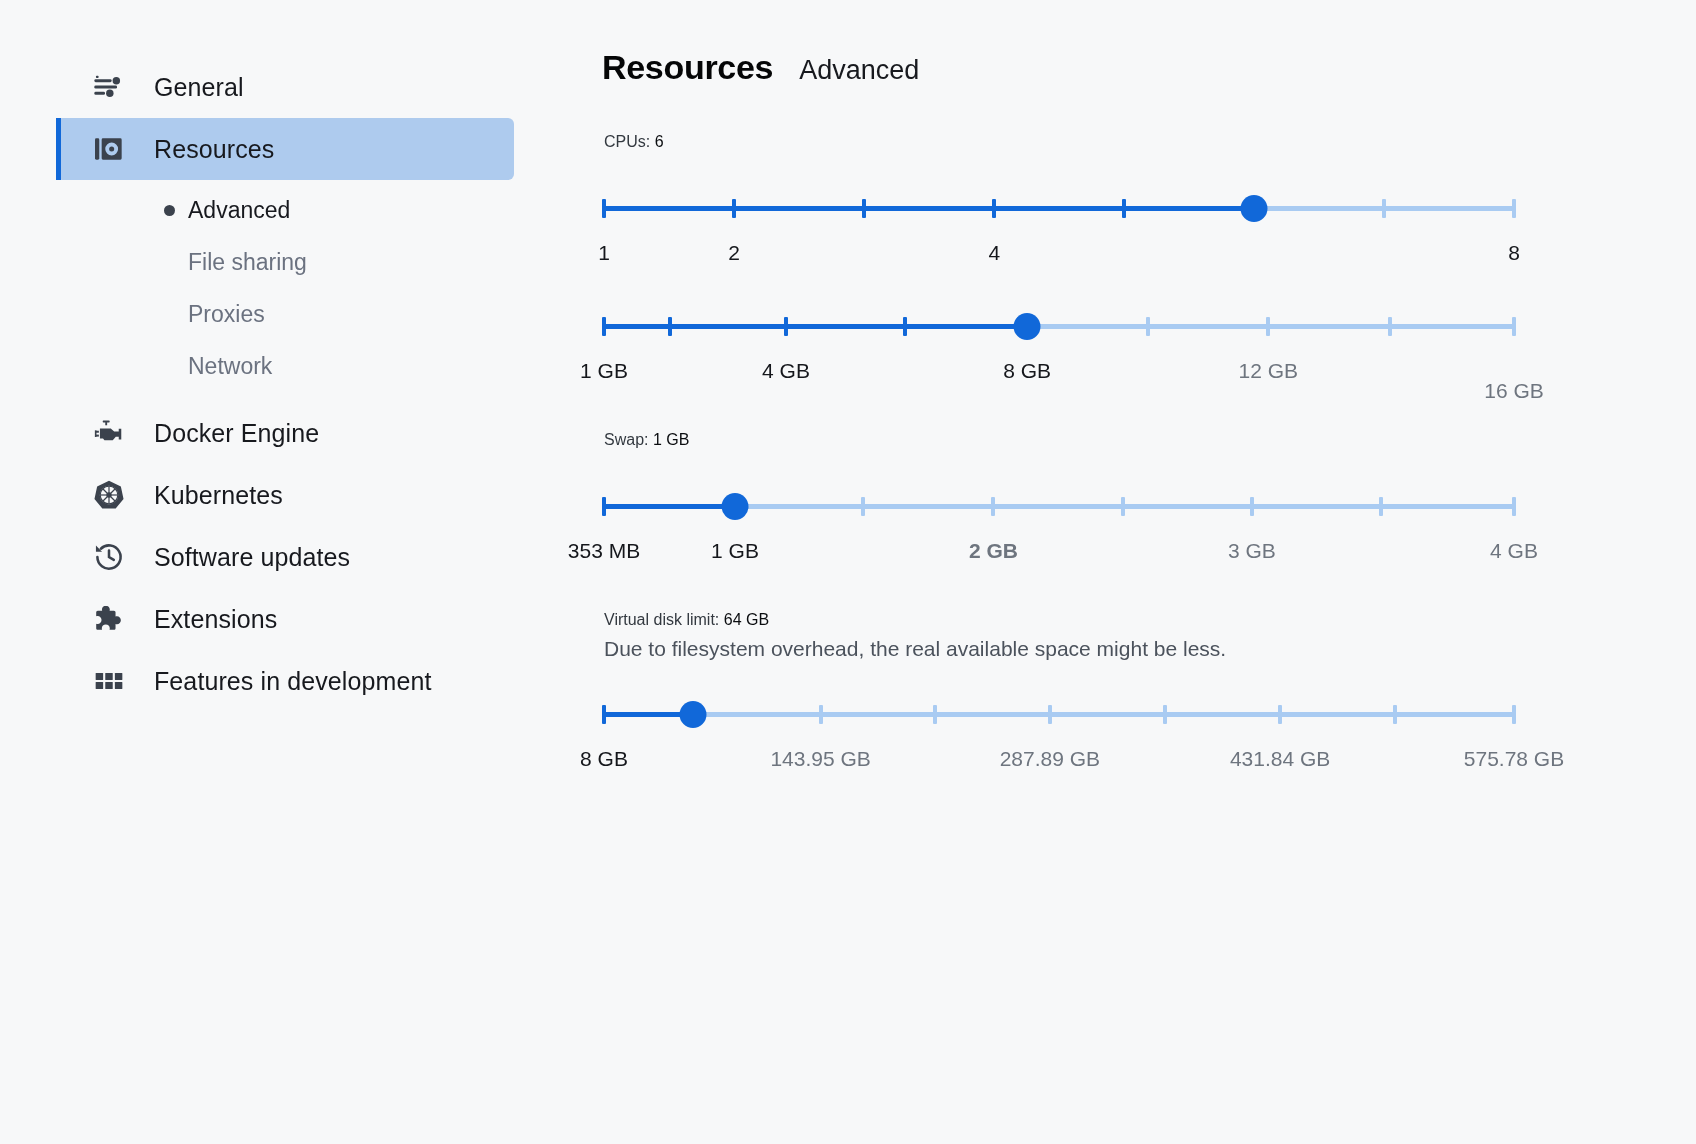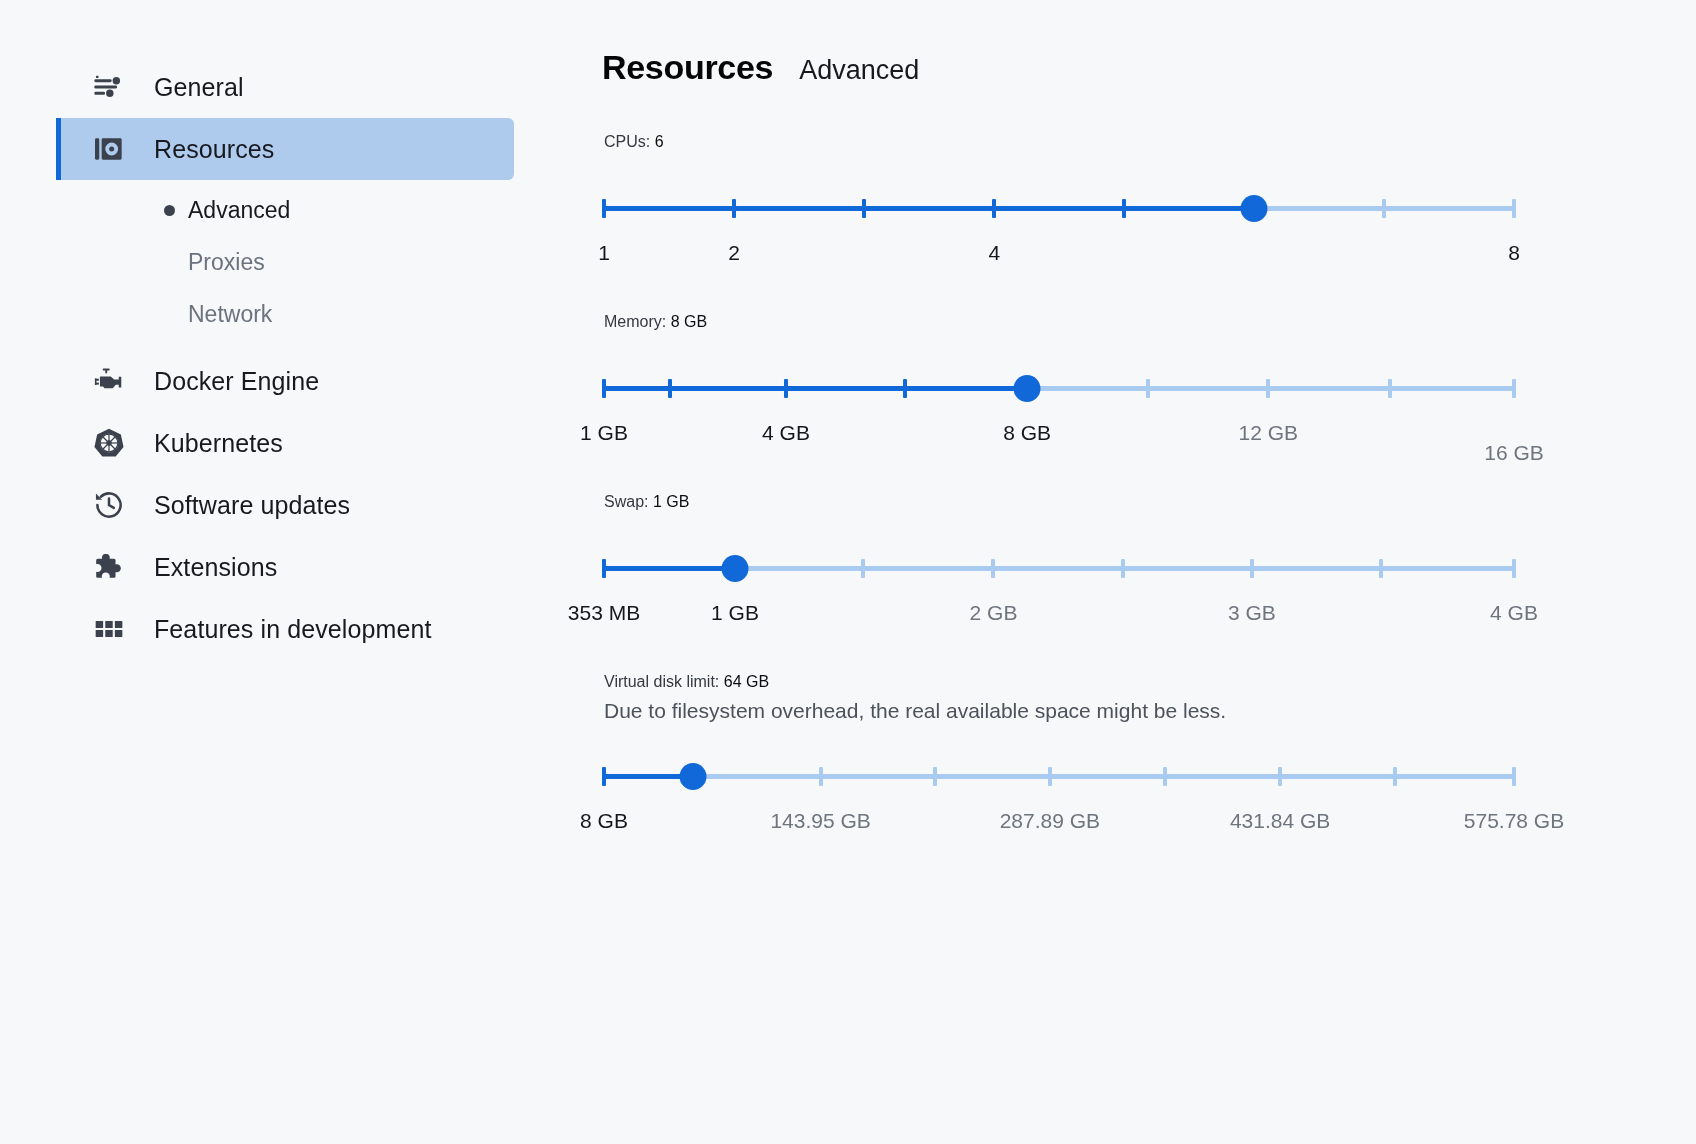"File sharing" div.subnav-item { html: none -> <div> <span>File sharing</span> </div> }
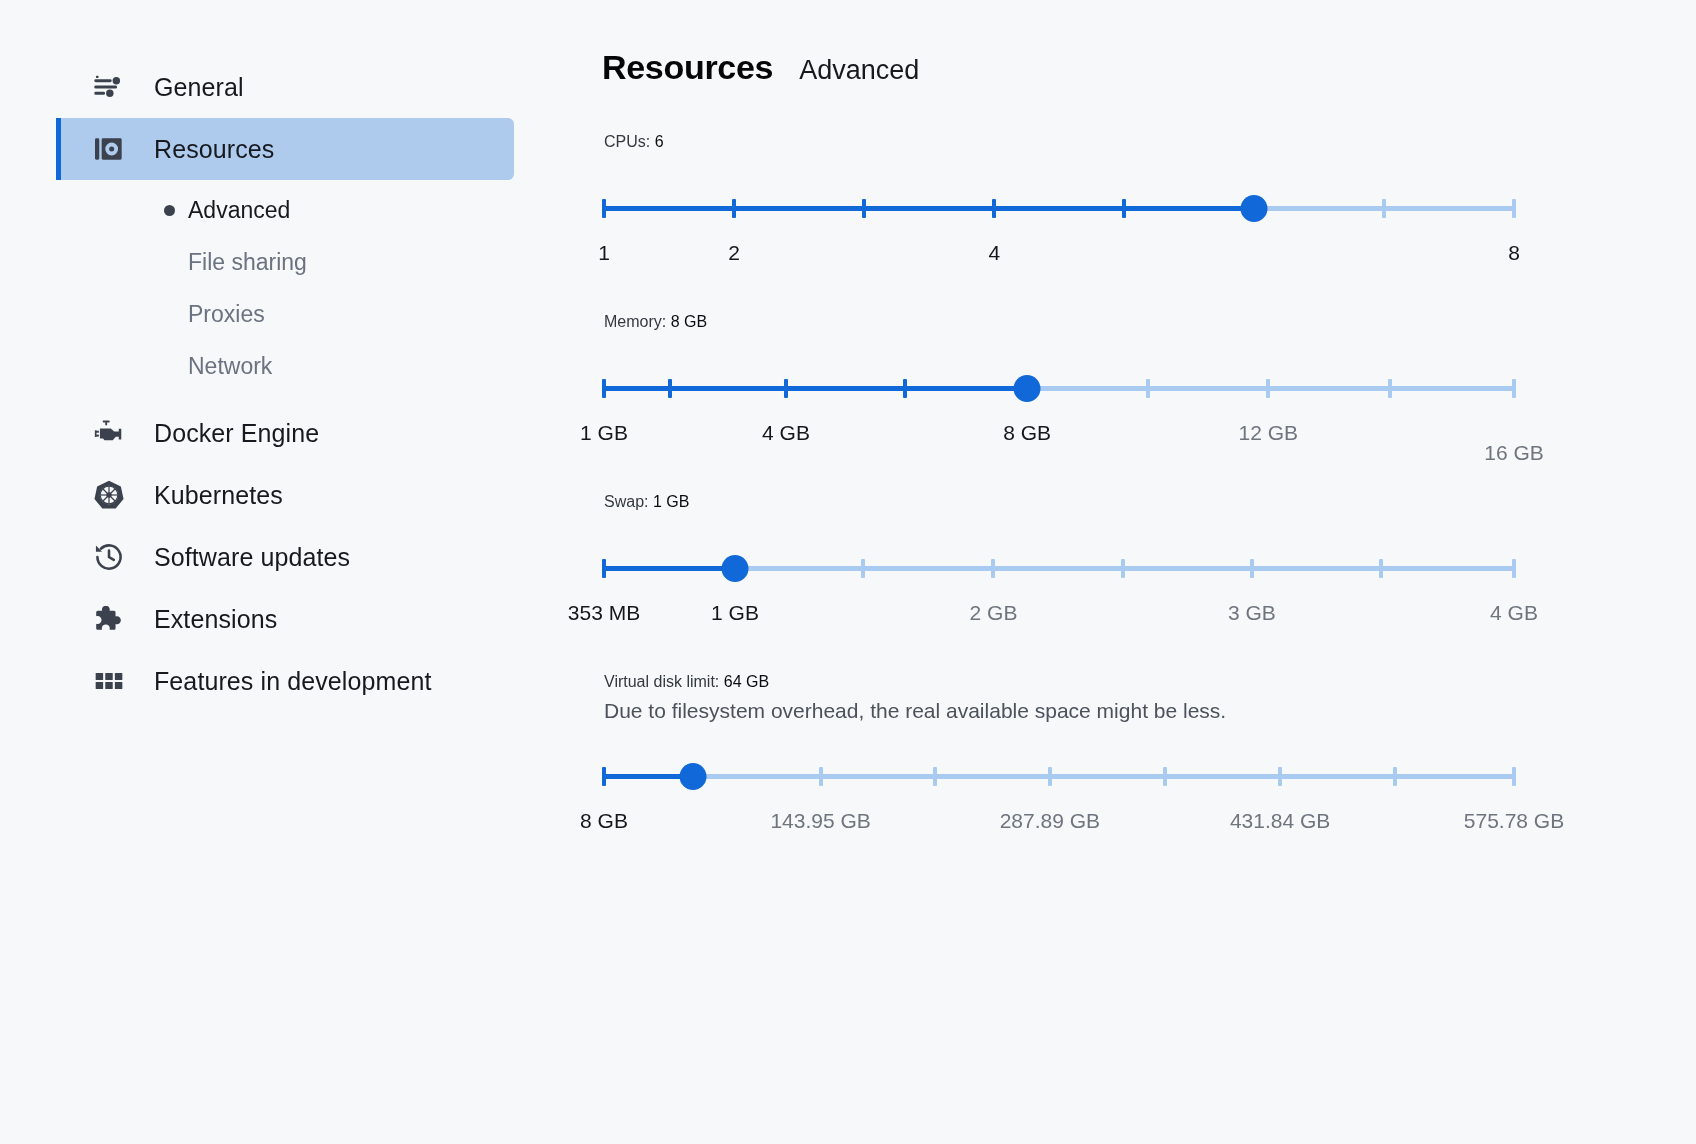"Memory: 8 GB" div.slider-caption { html: <div><span>Memory: </span><span>8 GB</span></div> -> none }
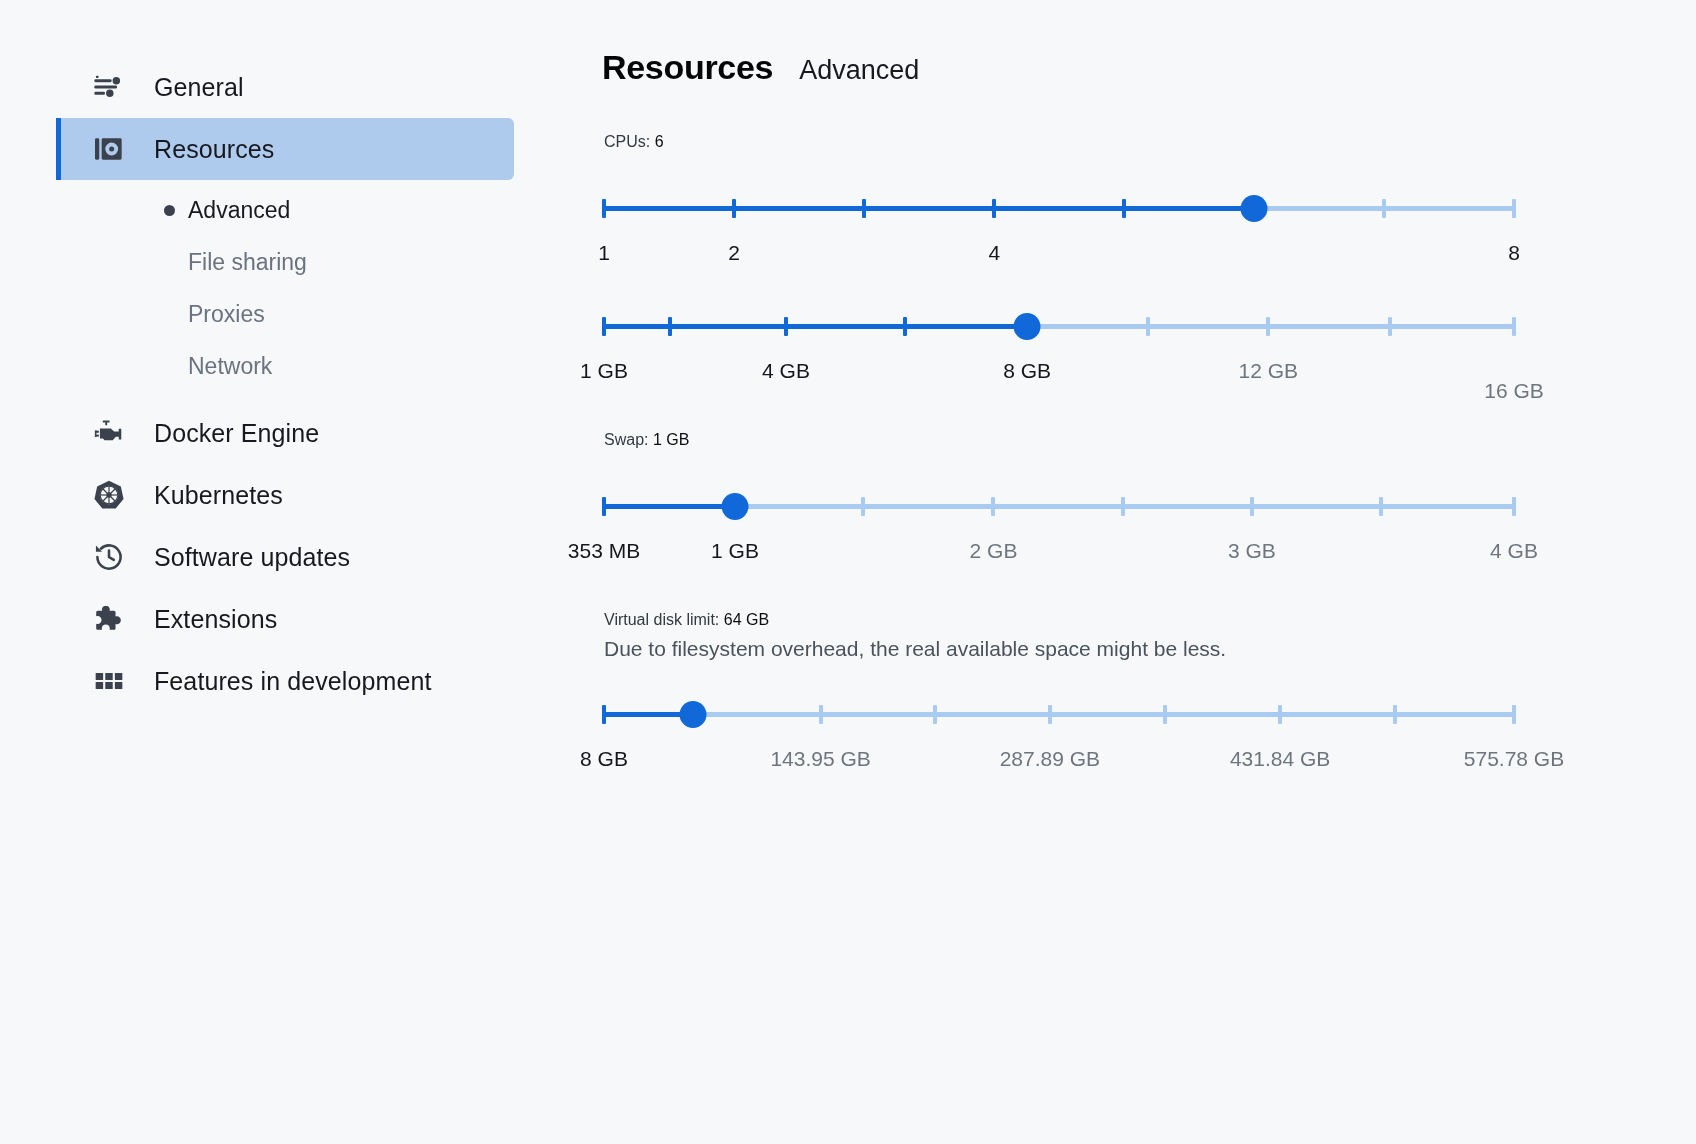"2 GB" div.scale-label { font-weight: none -> bold }
